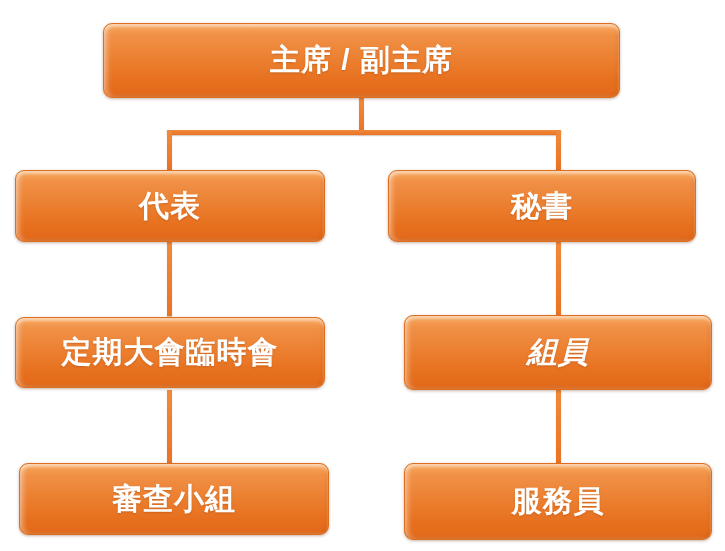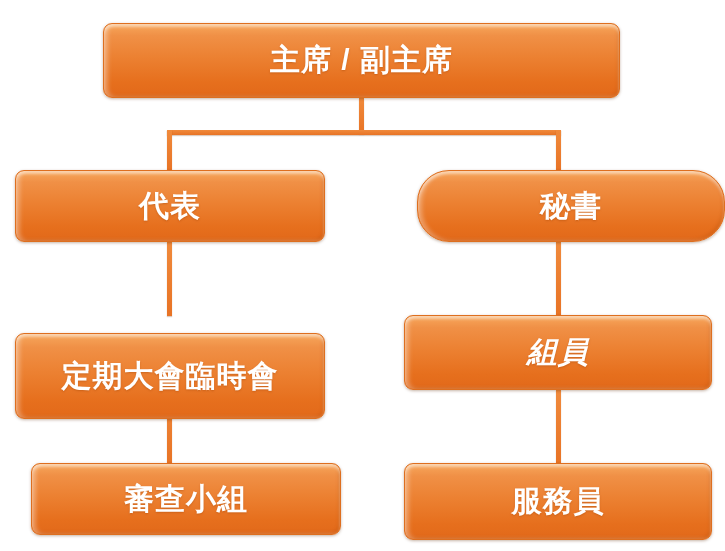"秘書" #node-secretary { border-radius: 32px -> none; left: 417px -> 388px }
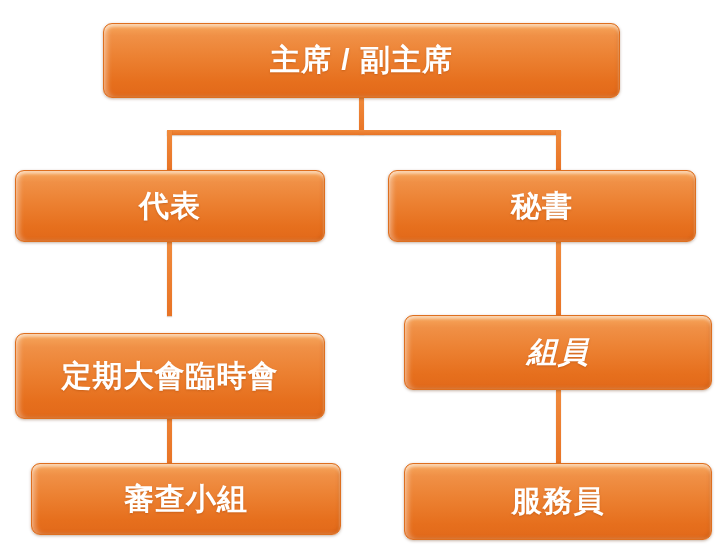"定期大會臨時會" #node-general-meeting { height: 86px -> 71px; top: 333px -> 317px }
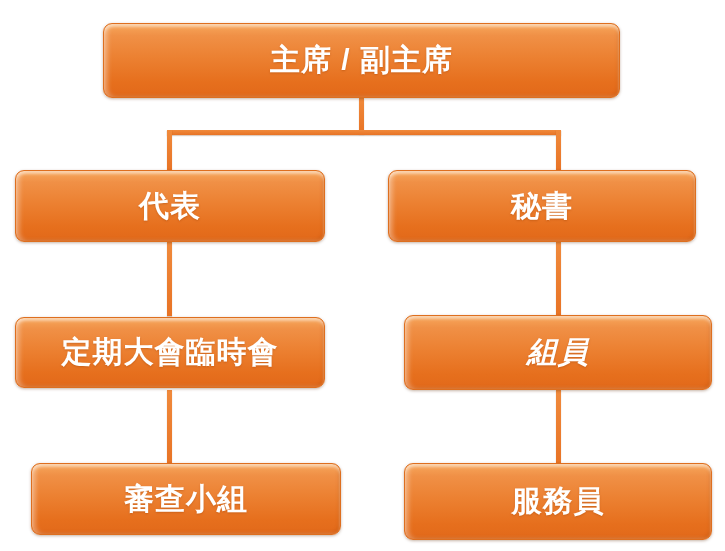"審查小組" #node-review-panel { left: 31px -> 19px }
